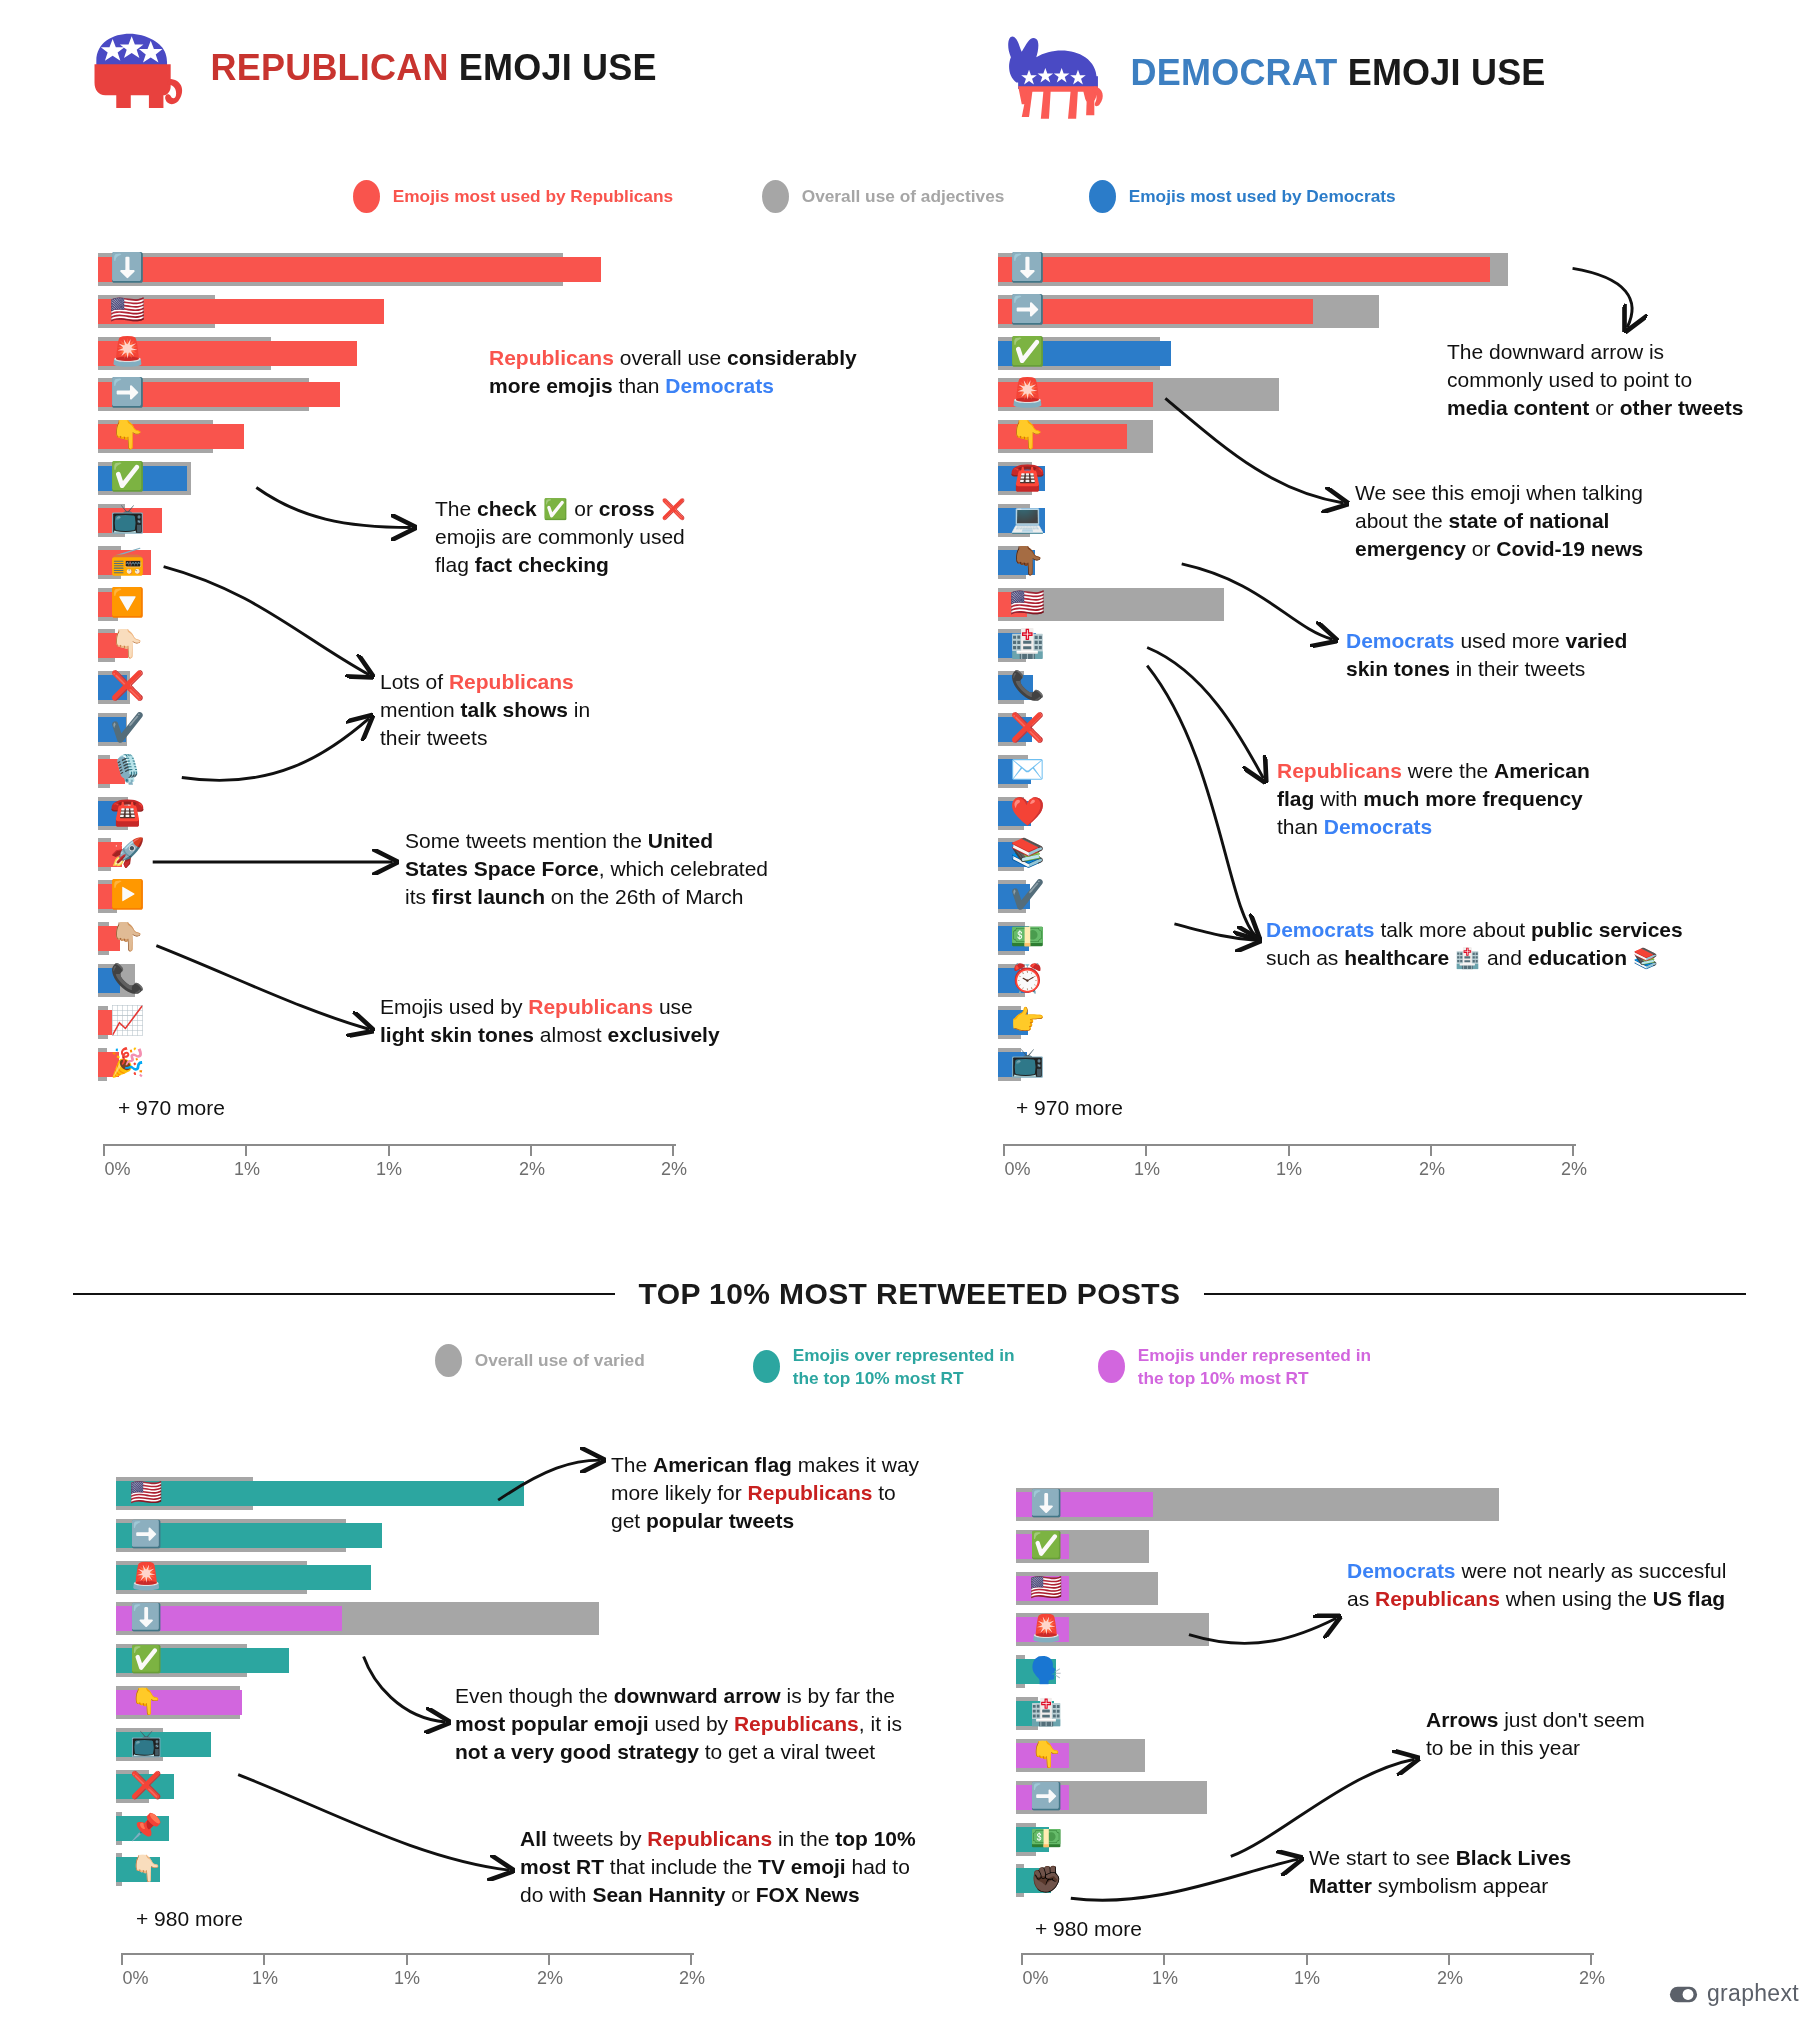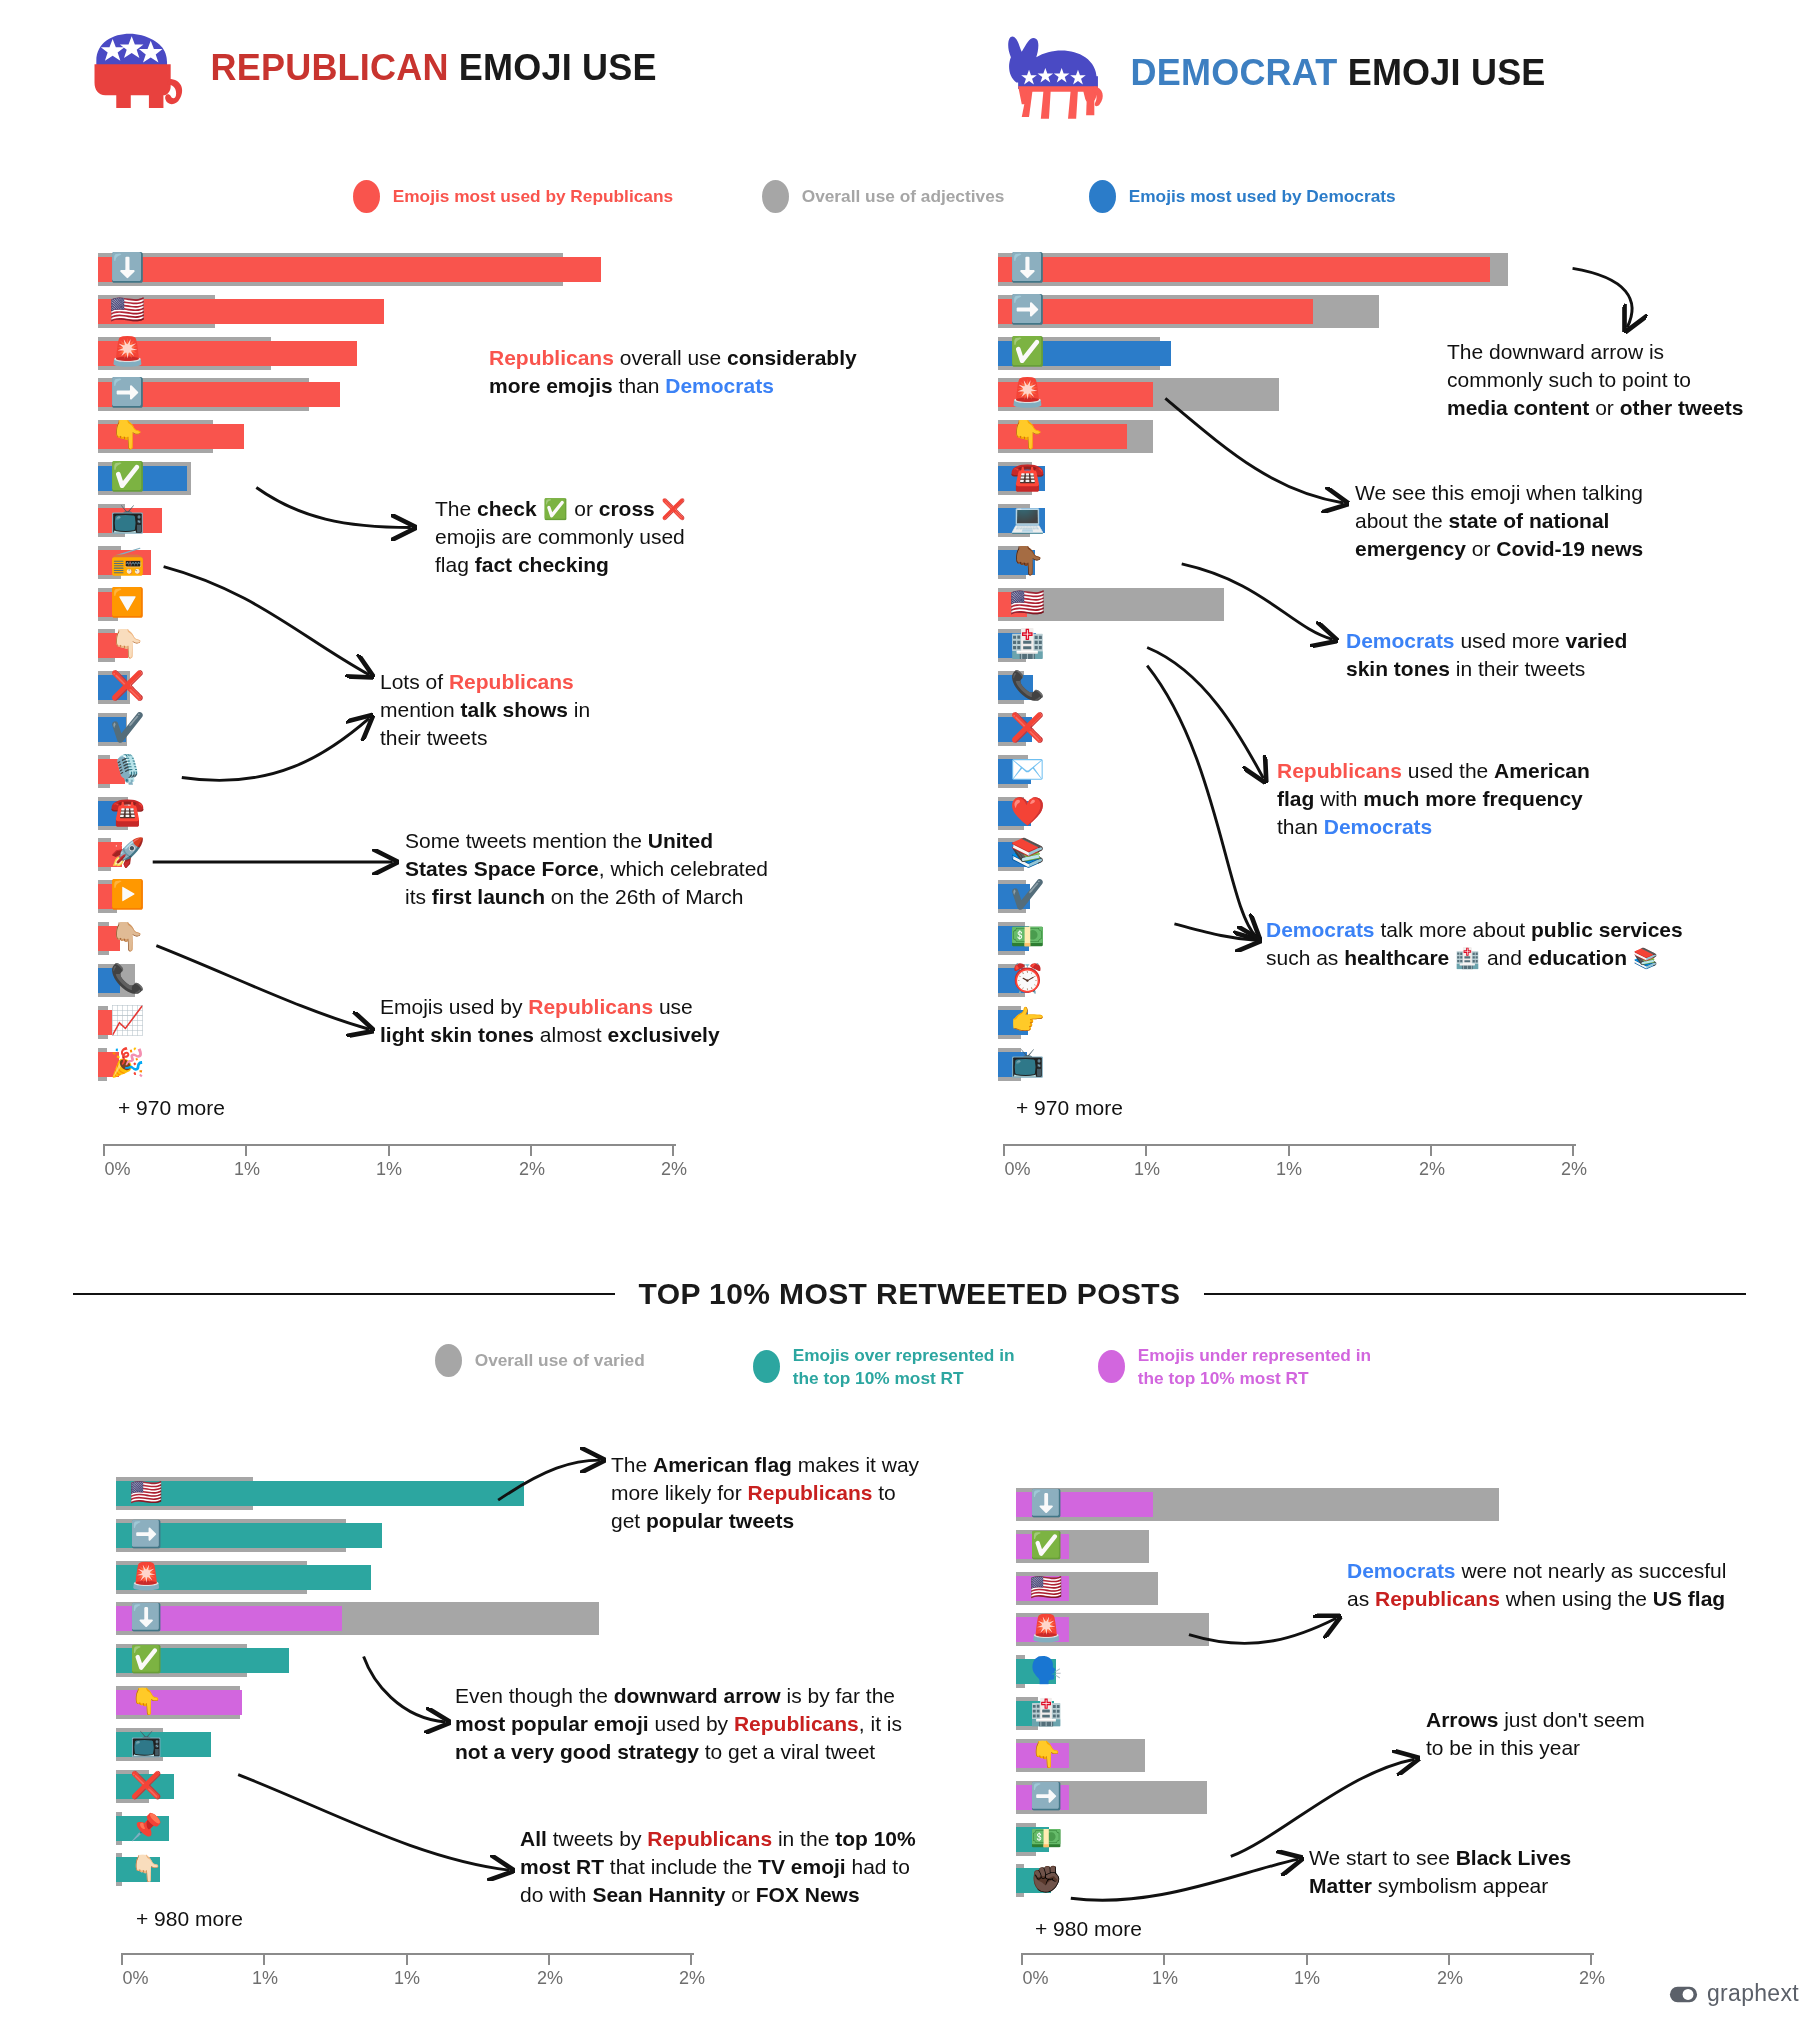"commonly such to point to" span { text: such -> used }
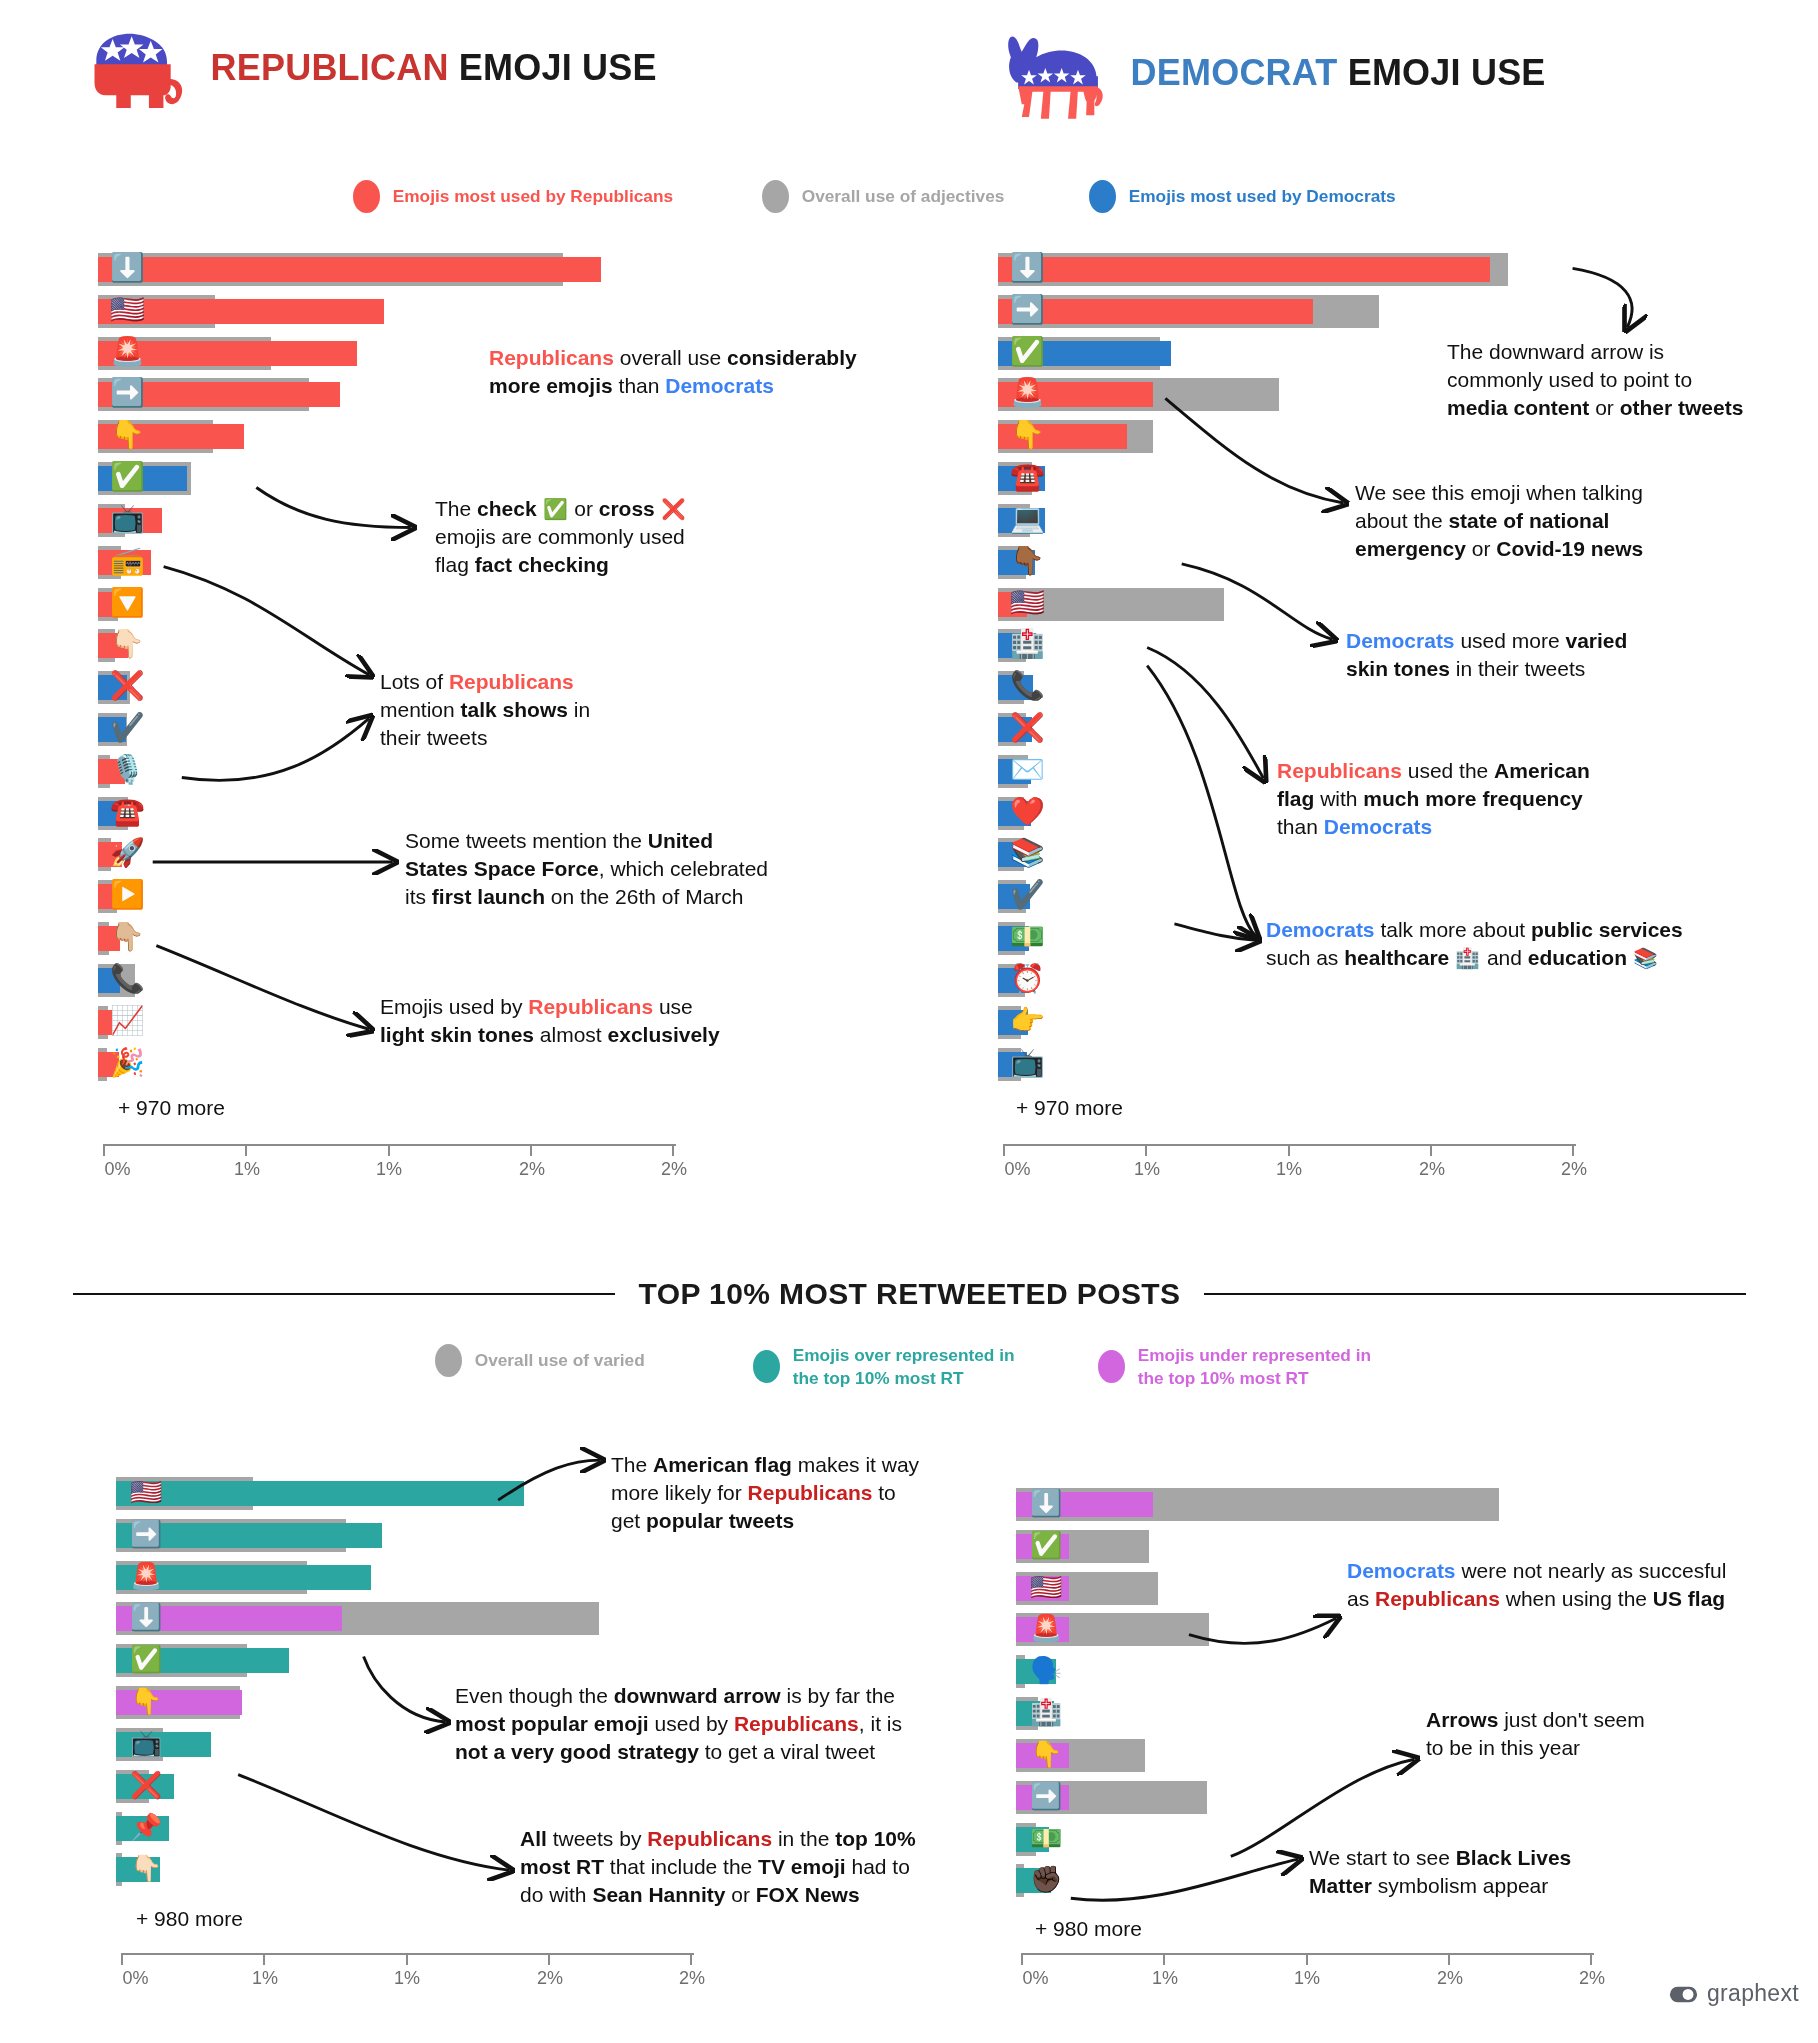"used the" span { text: used -> were }
